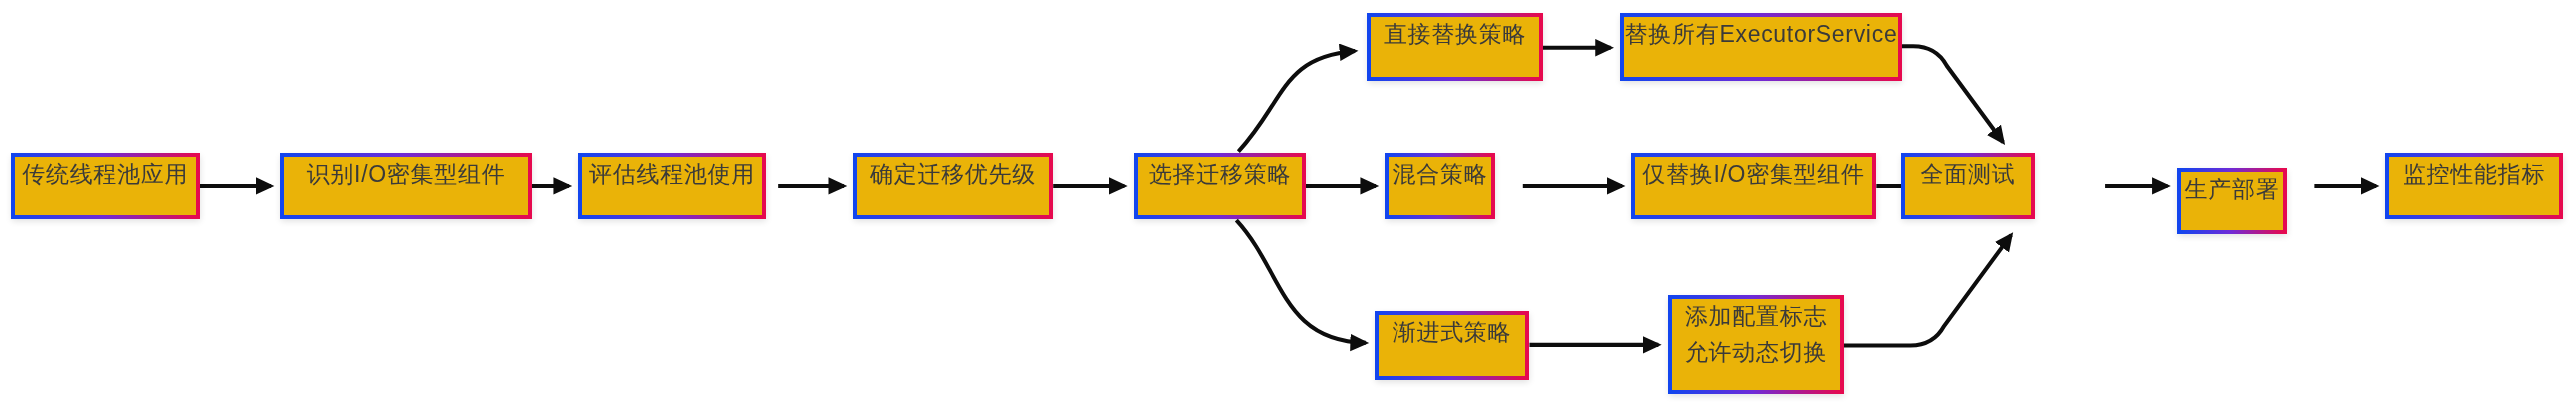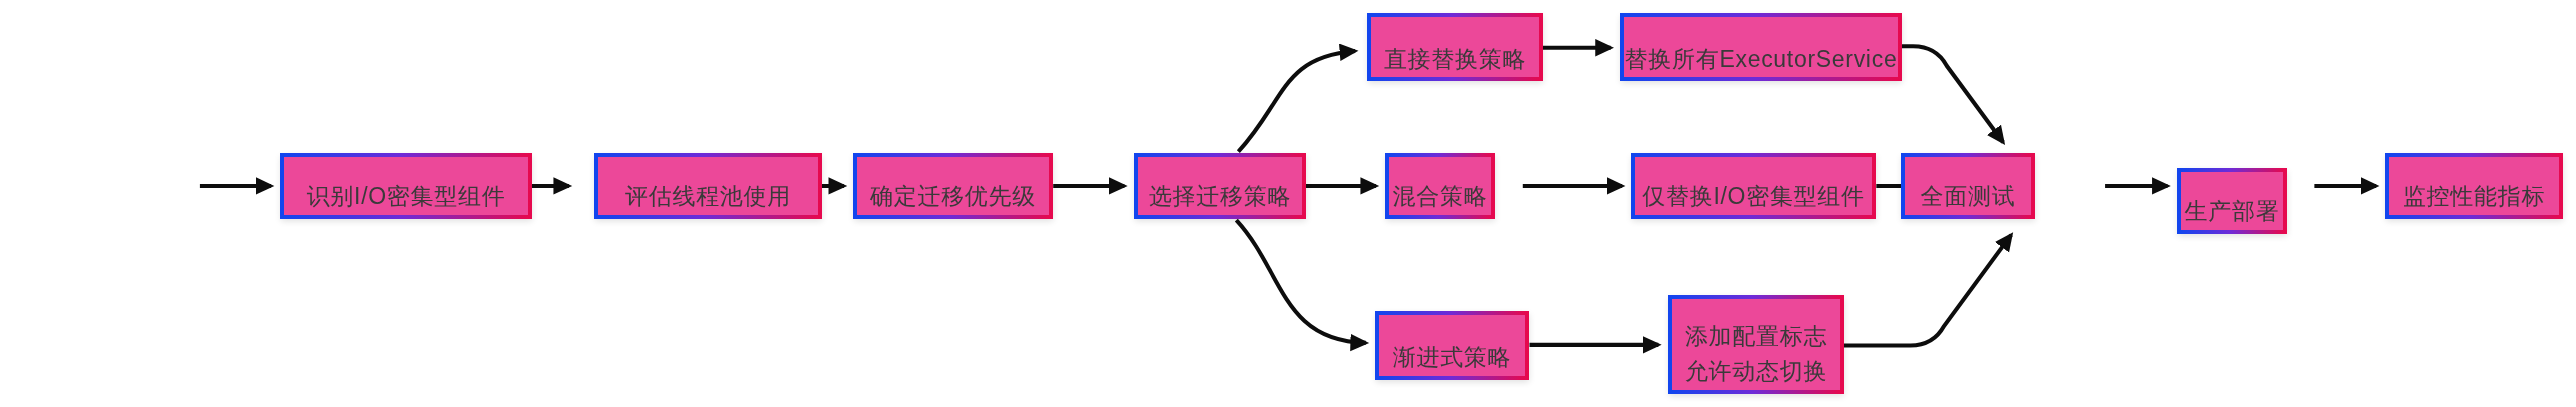"直接替换策略" .node { align-items: flex-end -> flex-start; background: #ec4899 -> #eab308 }
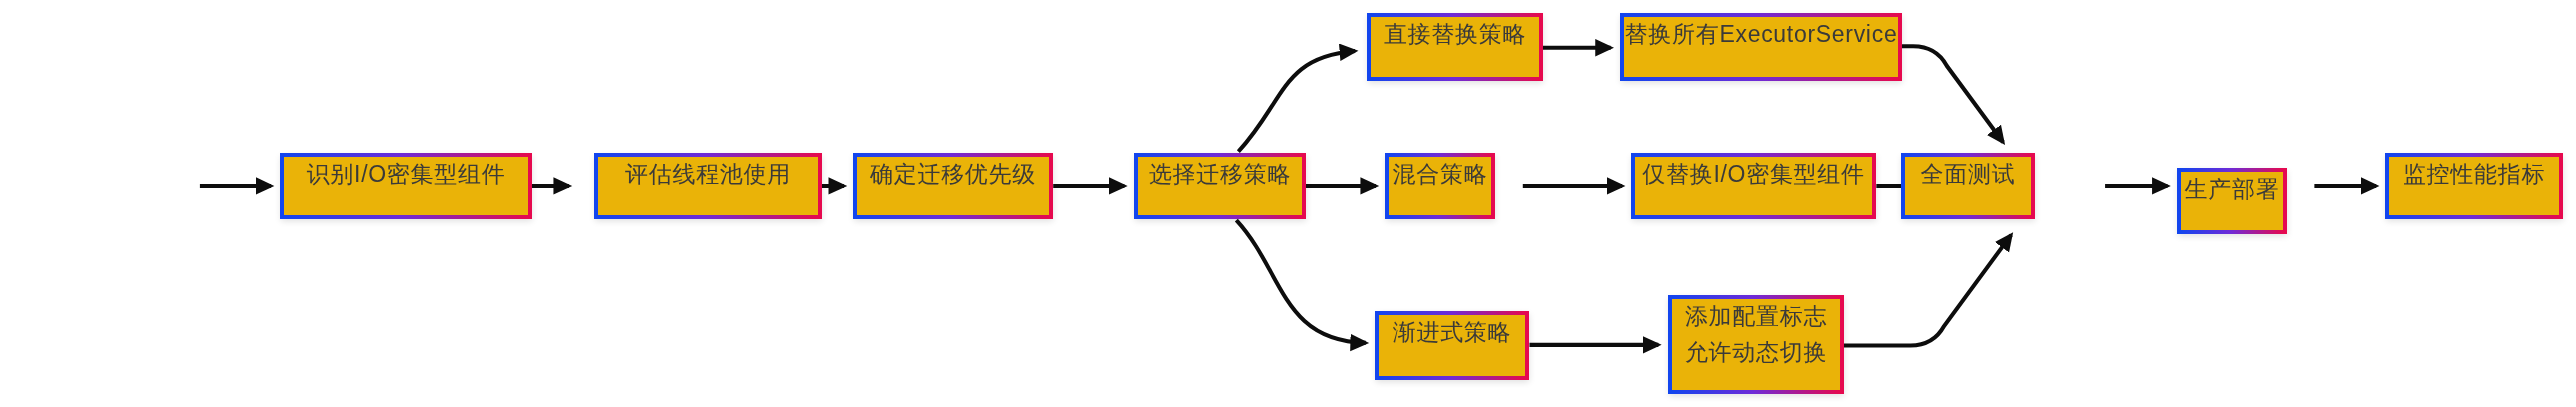"传统线程池应用" div.node { html: none -> <div> <span>传统线程池应用</span> </div> }
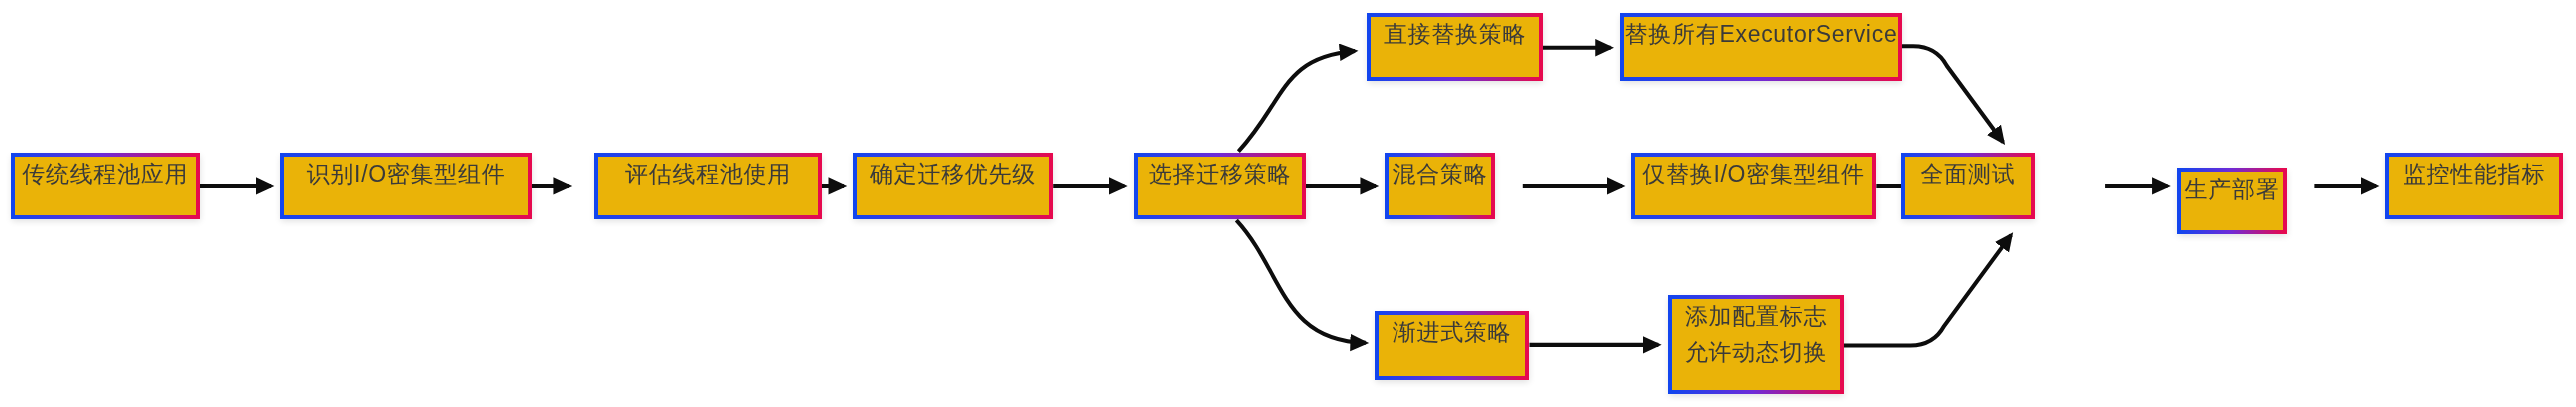"评估线程池使用" div.node { left: 594px -> 578px; width: 228px -> 188px }
